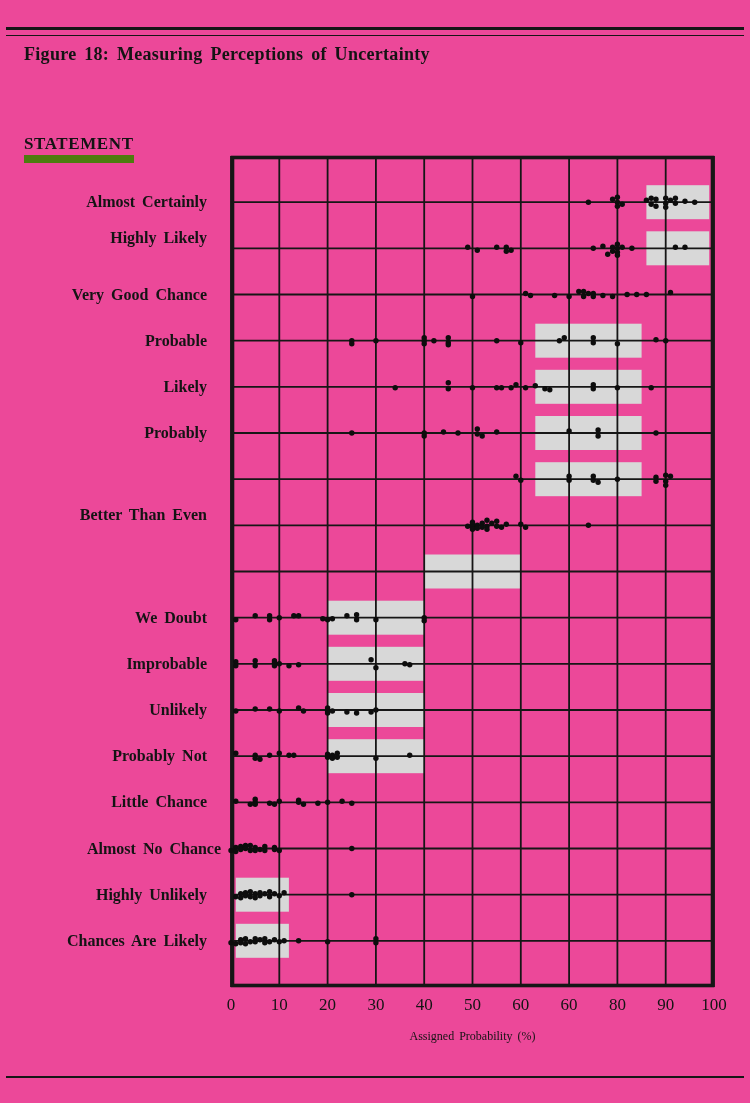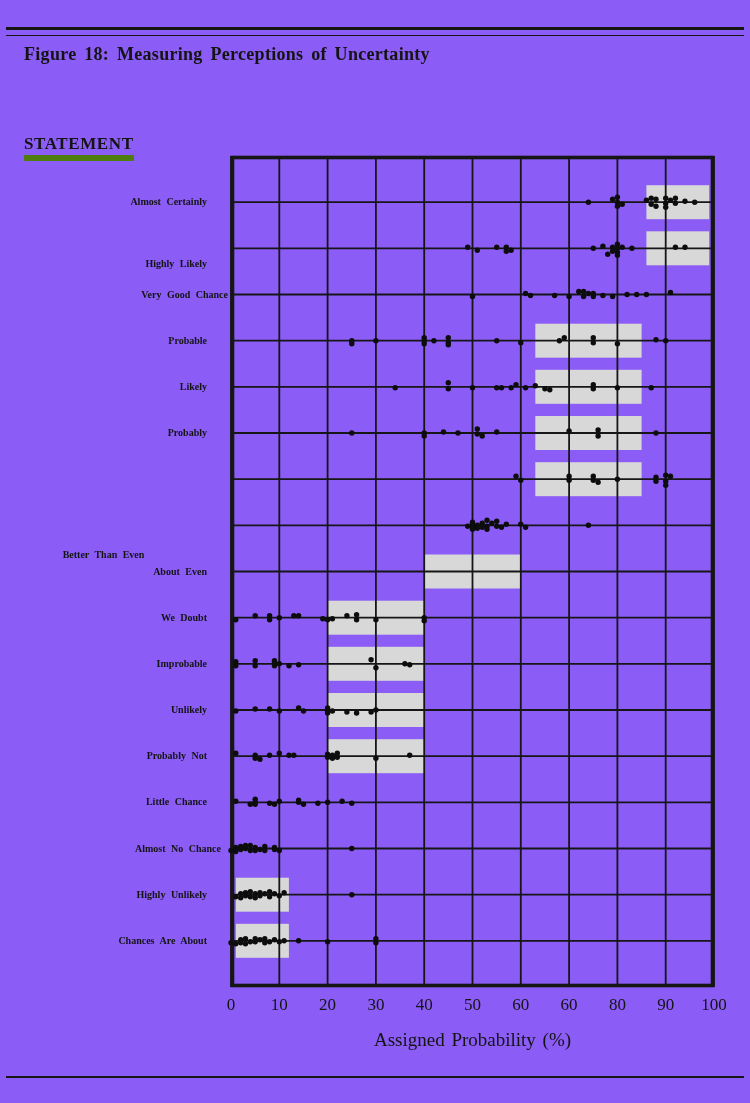"Figure 18: Measuring Perceptions of" #page { background: #8b5cf6 -> #ec4899 }
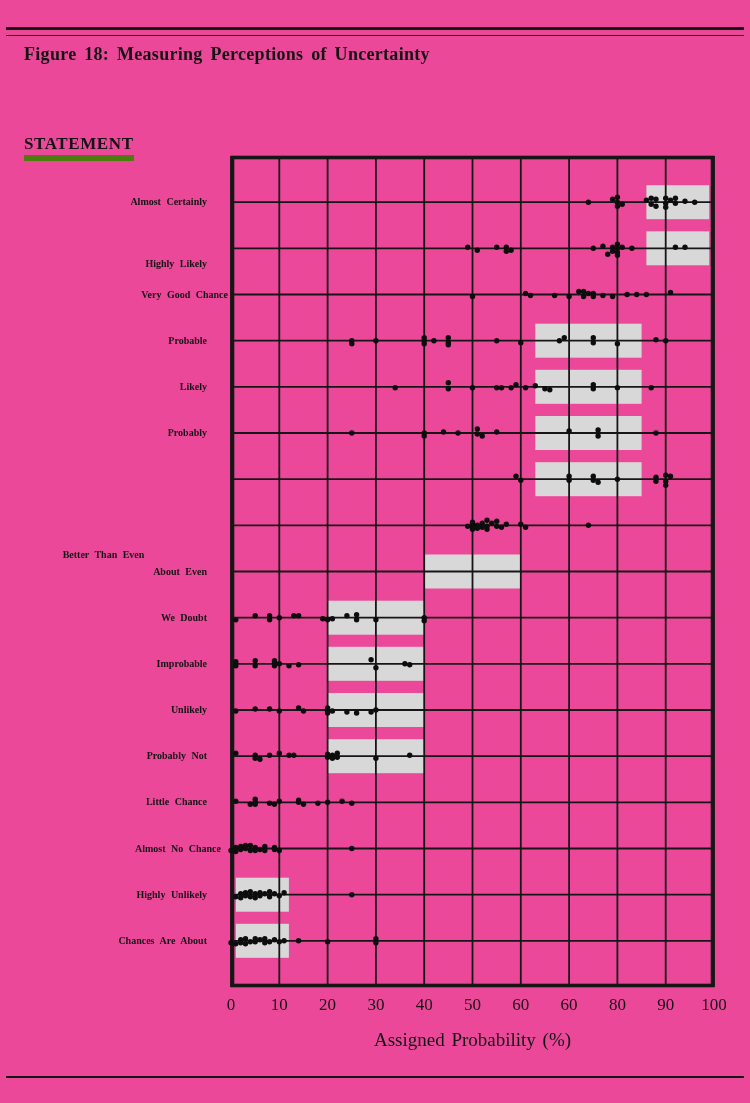"STATEMENT" .statement-header { border-bottom: 6px solid #4d7c0f -> 8px solid #4d7c0f }
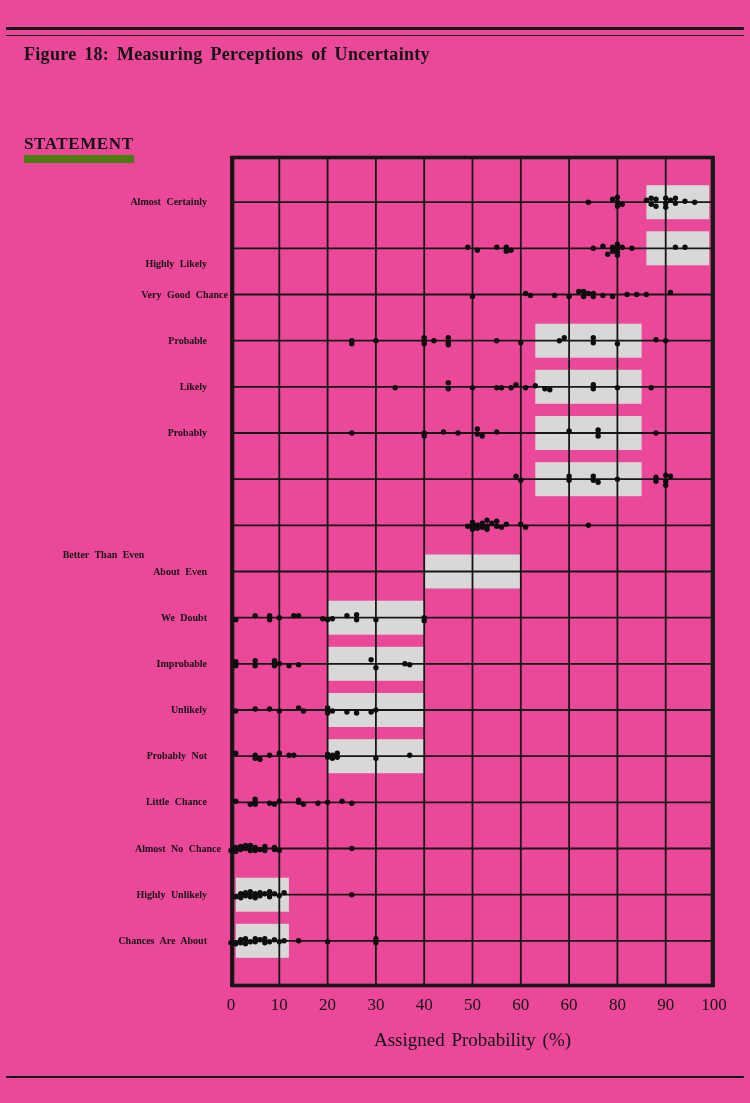"Almost Certainly" .row-label { font-size: 10px -> 16px }
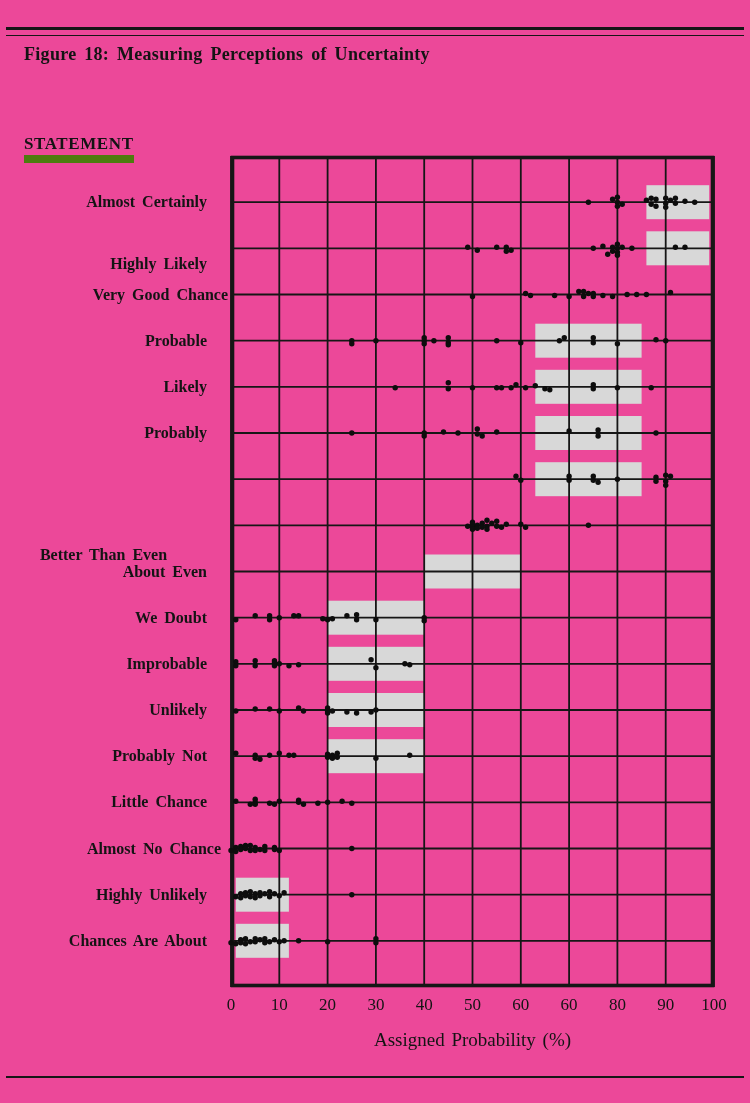"Highly Likely" div.row-label { top: 254px -> 228px }
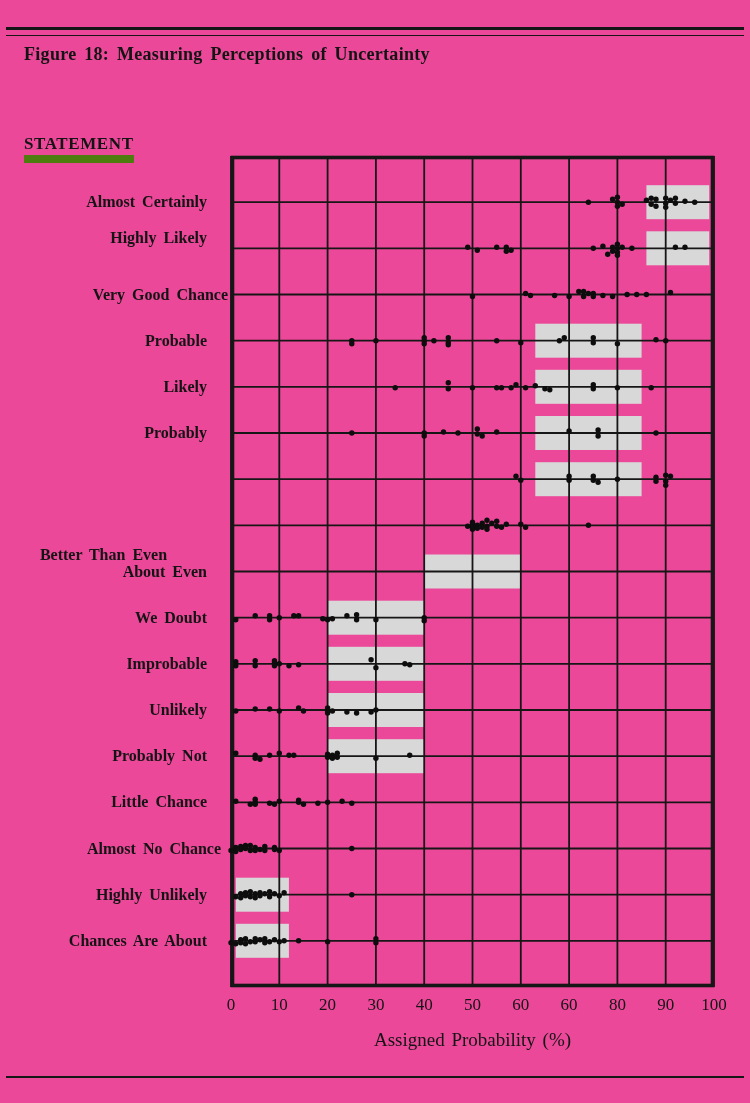"Very Good Chance" div.row-label { padding-left: 21px -> none }
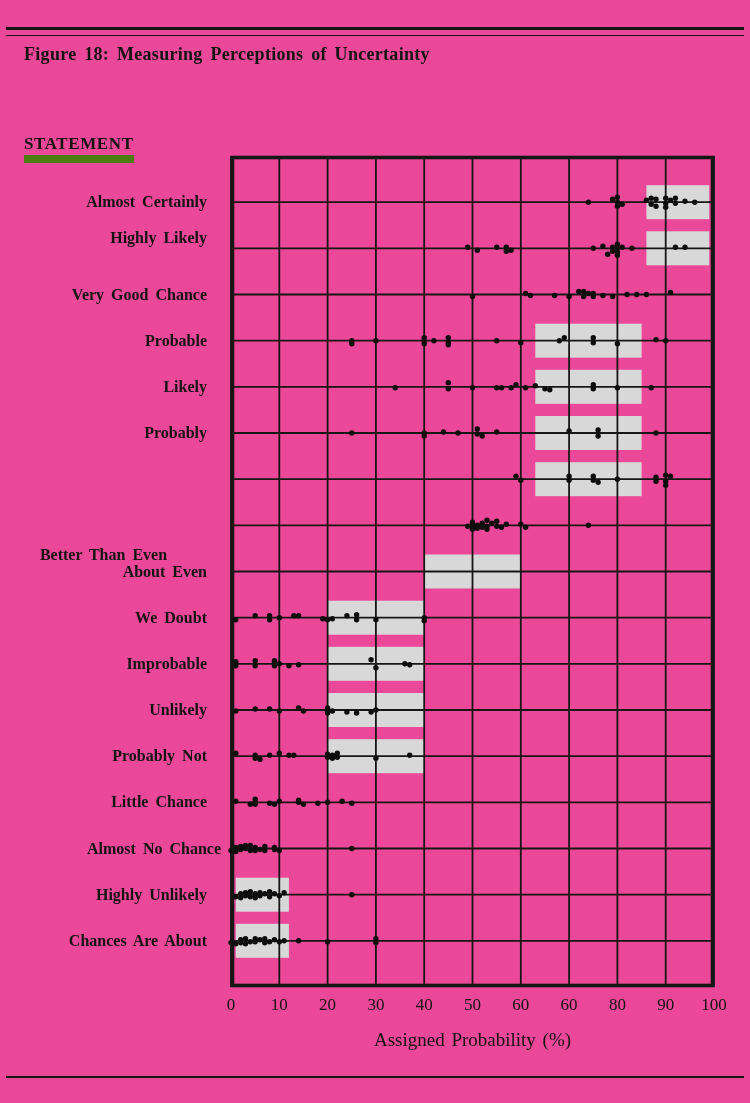"Better Than Even" div.row-label { text-align: center -> none; top: 545px -> 505px }
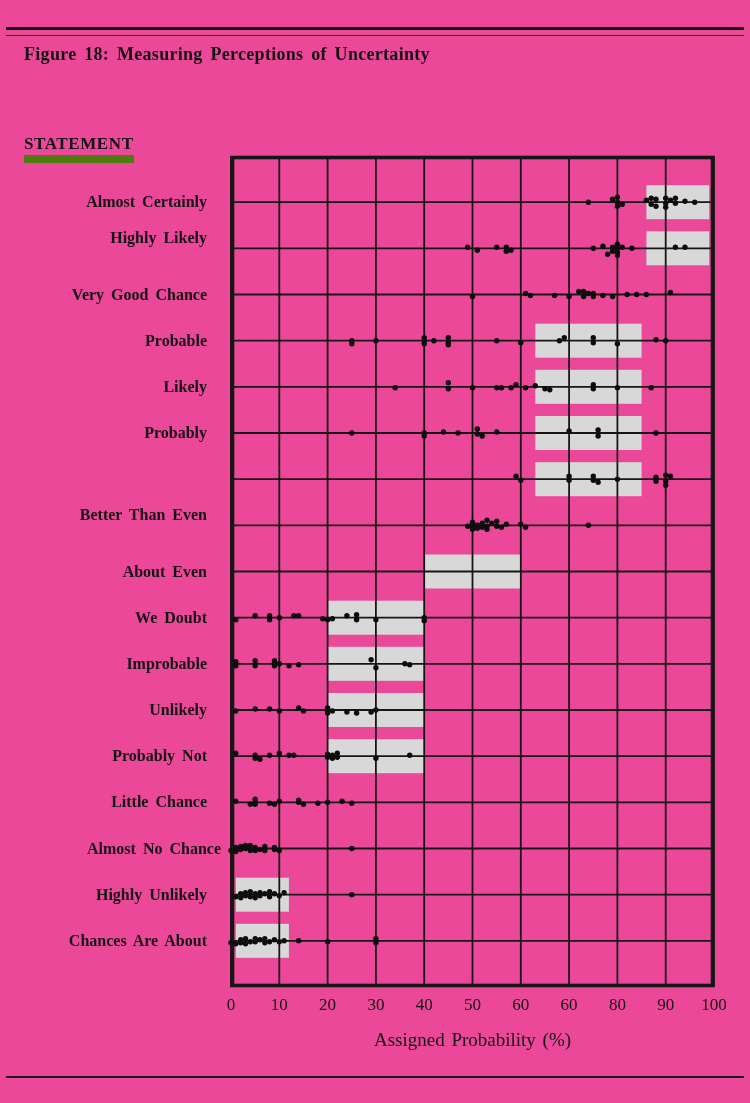"About Even" div.row-label { html: <div>About Even</div> -> none }
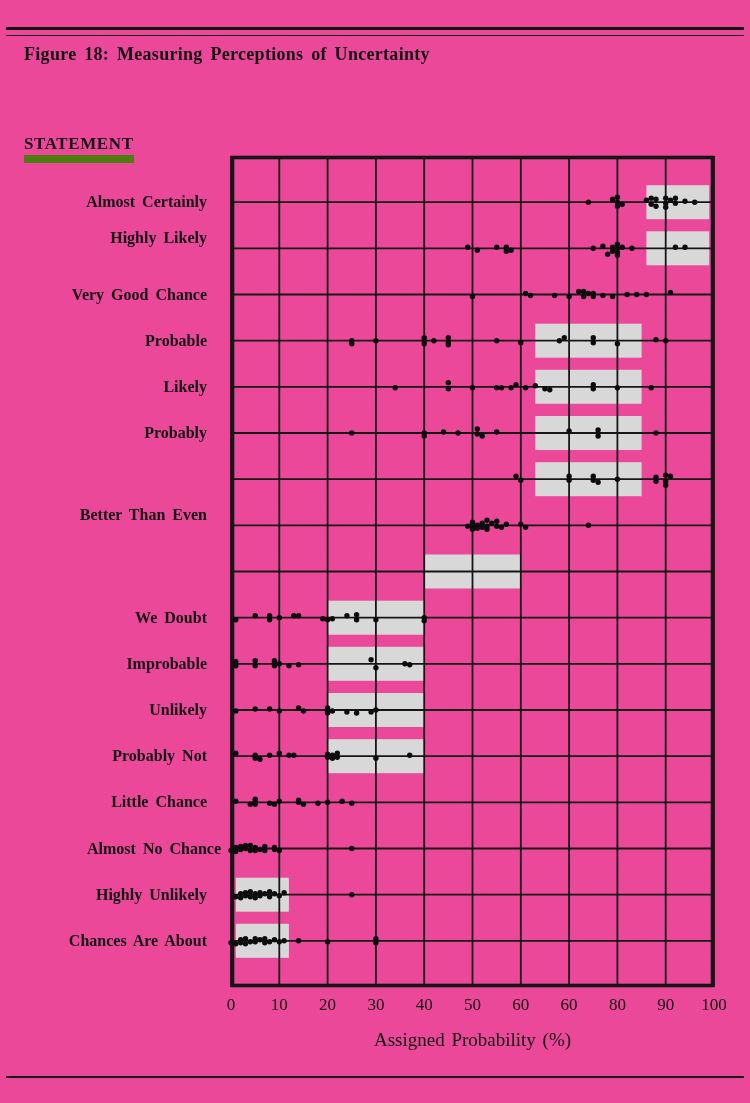"Chances Are About" div.row-label { text: About -> Likely }
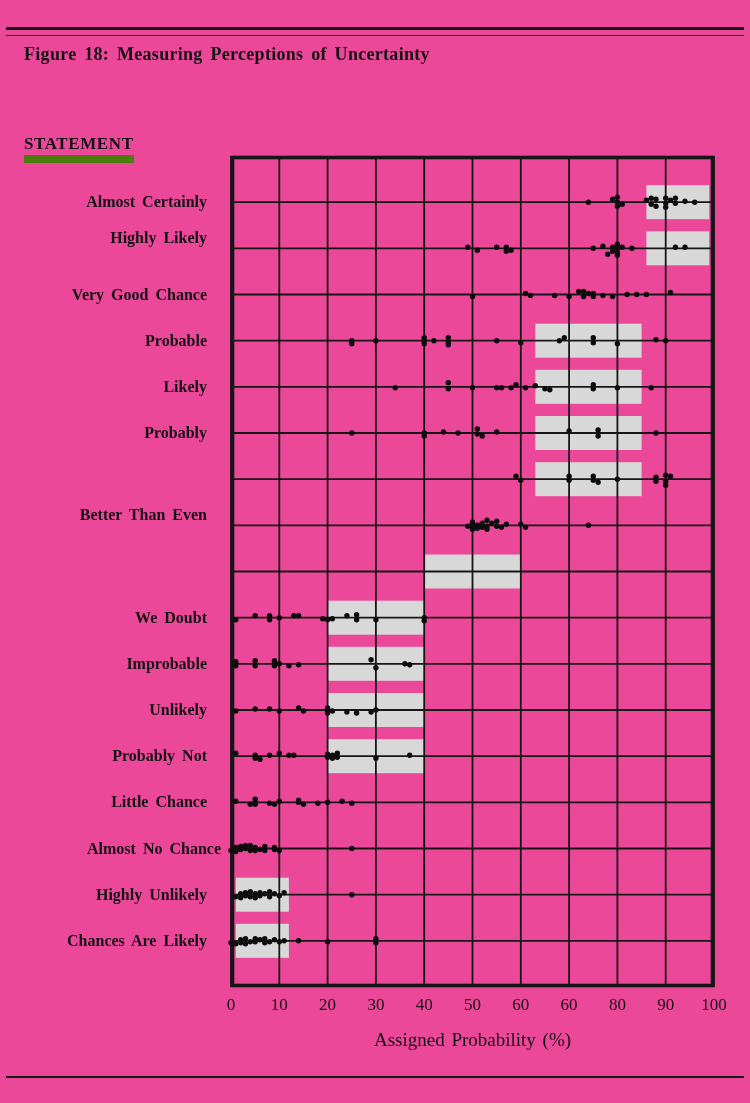"Assigned Probability (%)" .axis-label { font-size: 19px -> 12px }
